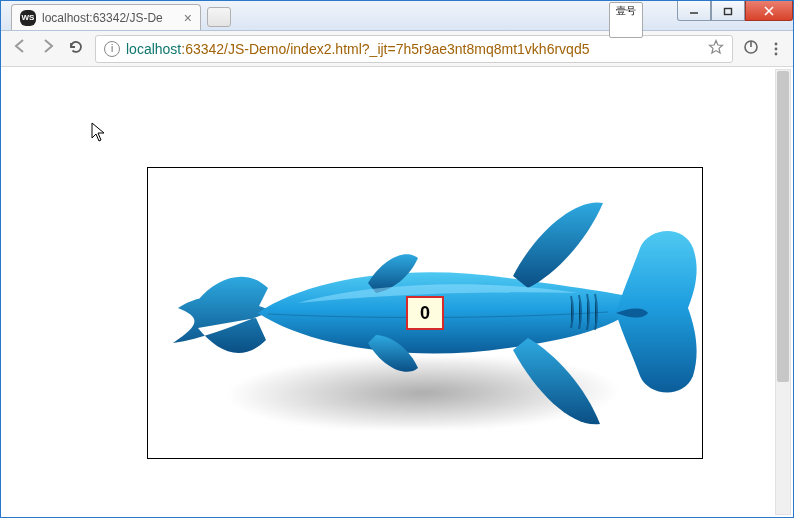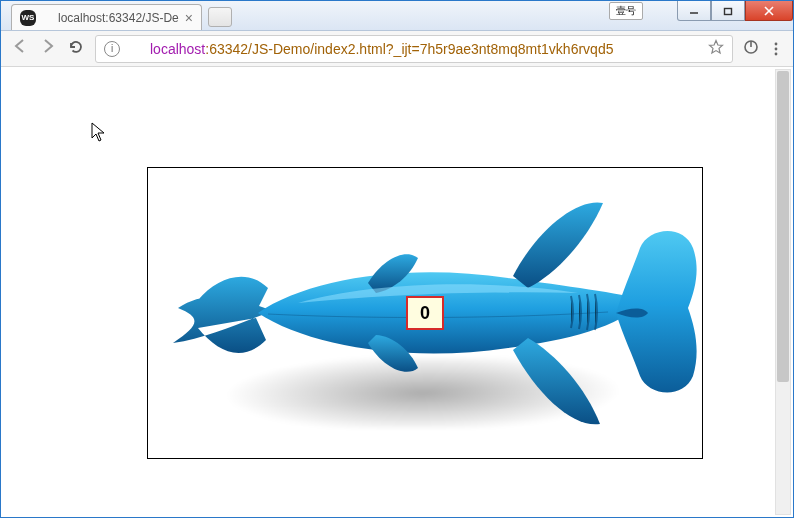"localhost:63342/JS-De" .tab-title { margin-left: 16px -> none }
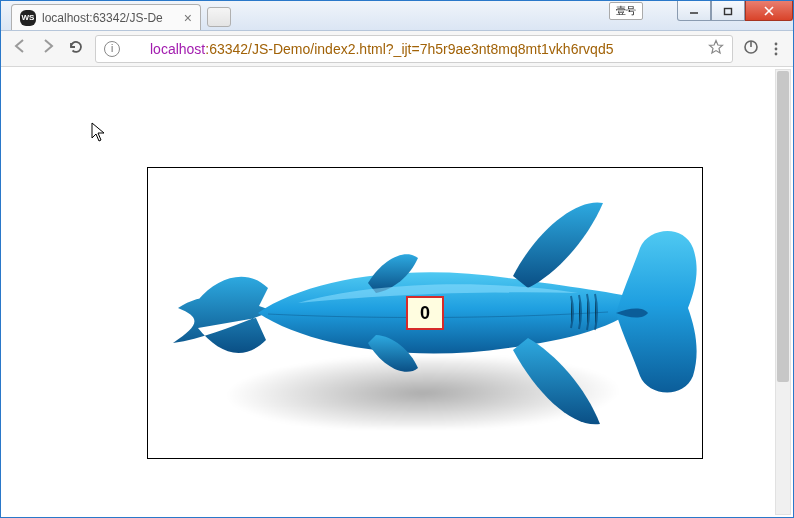"壹号" .indicator { height: 18px -> 36px }
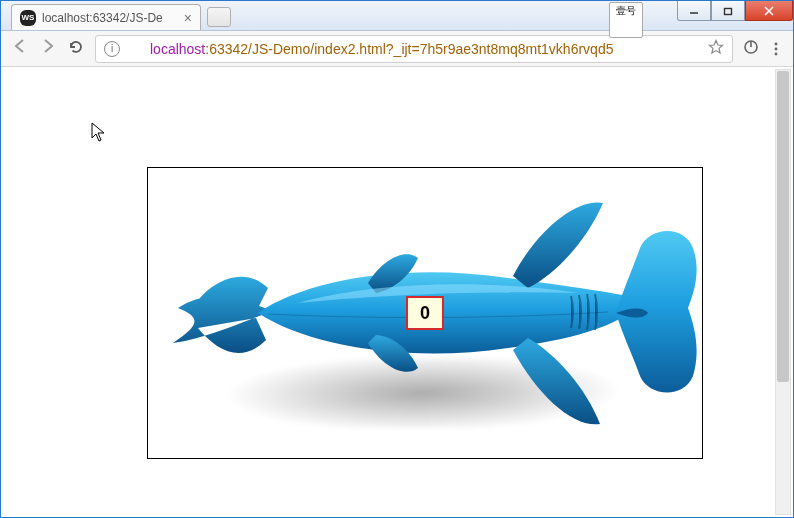"localhost" .urltext .host { color: #a21caf -> #0f766e; margin-left: 24px -> none }
